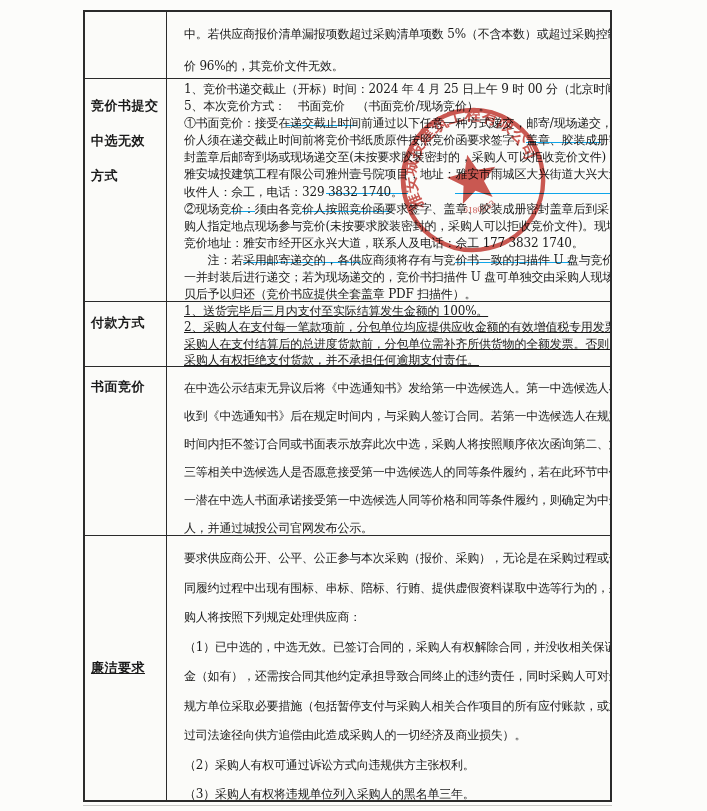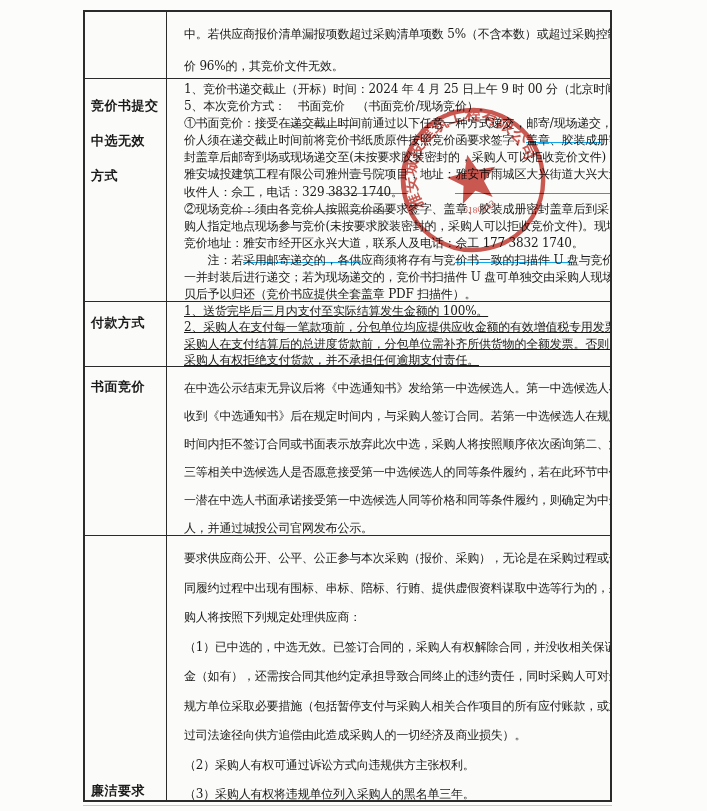"廉洁要求" .row-integrity .label-cell { align-items: flex-end -> center; text-decoration: none -> underline }
